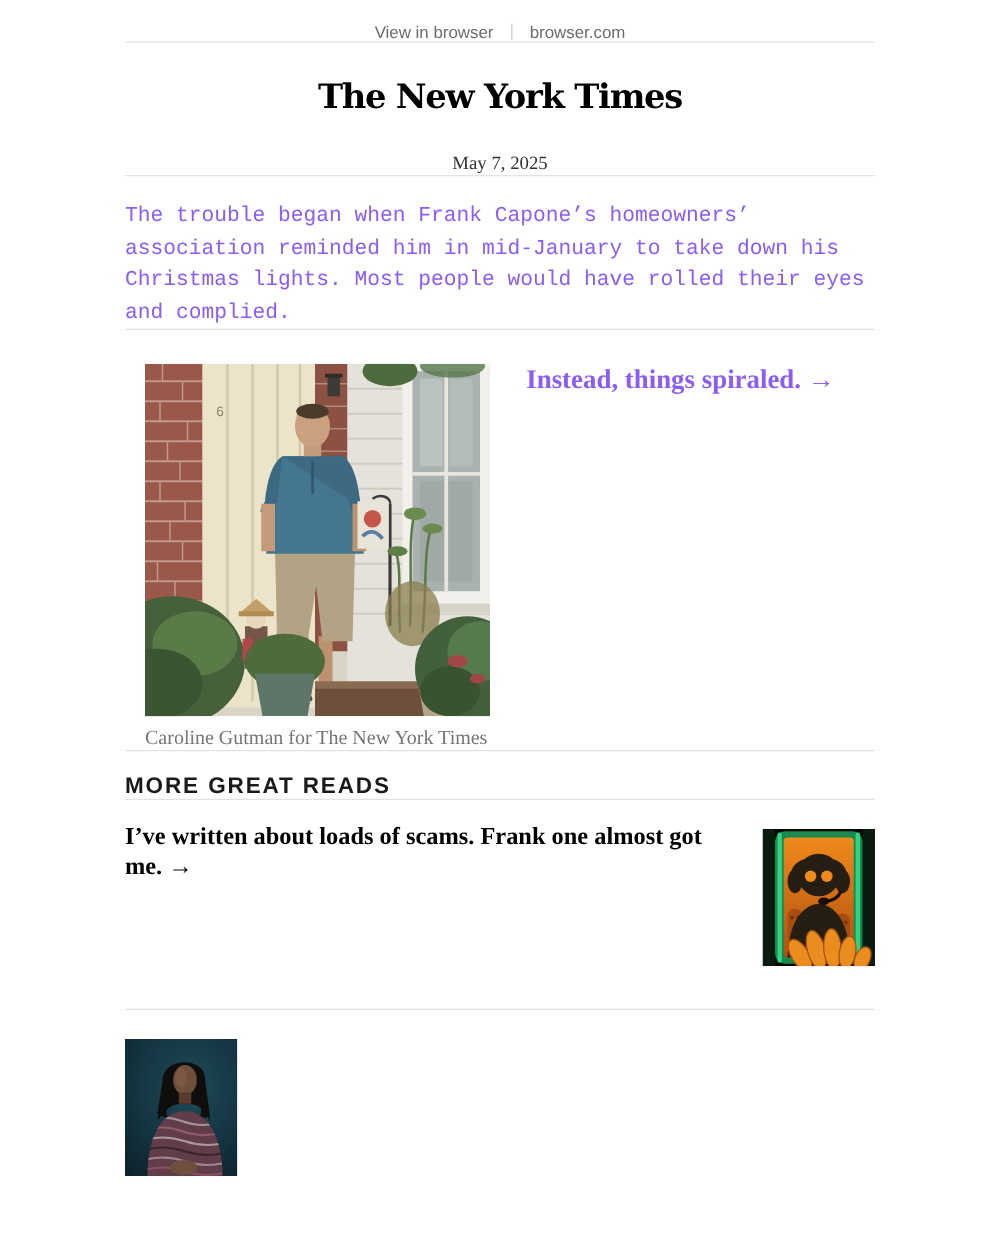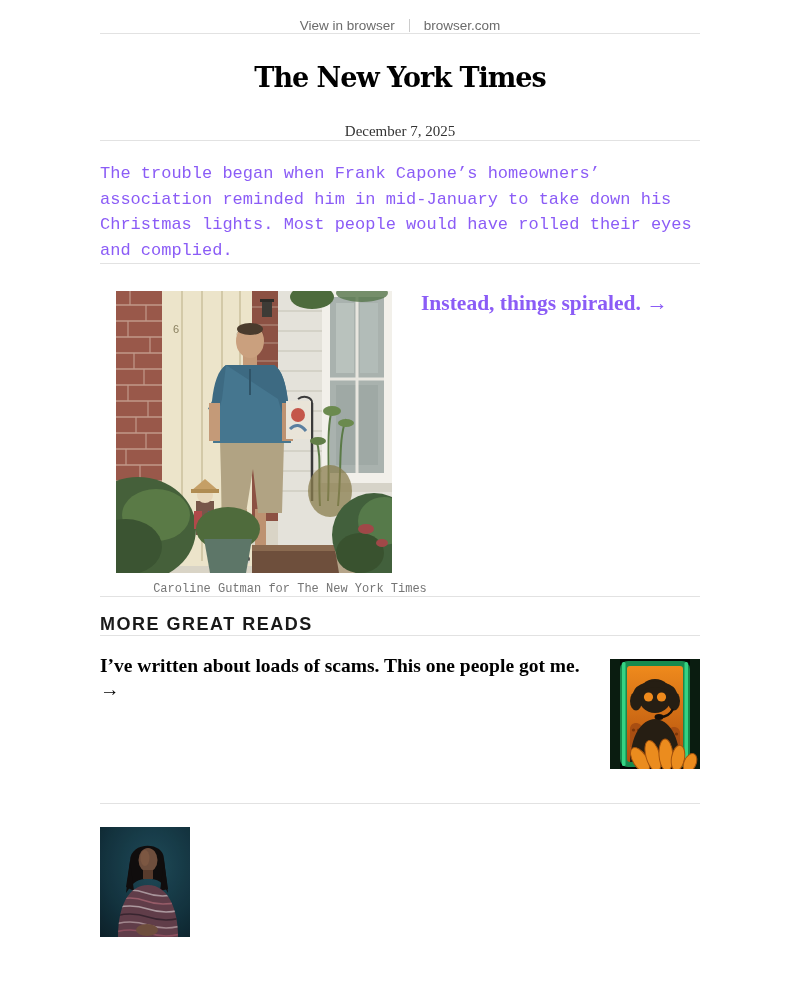"December 7, 2025" div.date { text: December -> May }
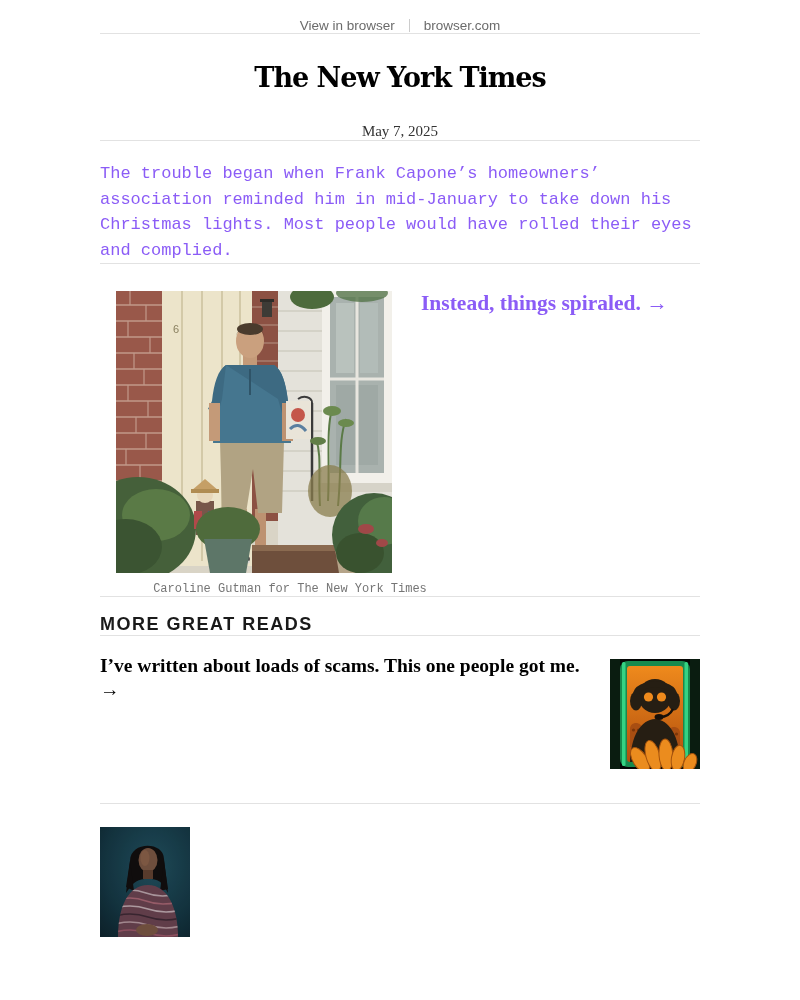"Caroline Gutman for The New" .caption { font-family: Liberation Mono, monospace -> none; font-size: 12px -> 16px; text-align: center -> none }
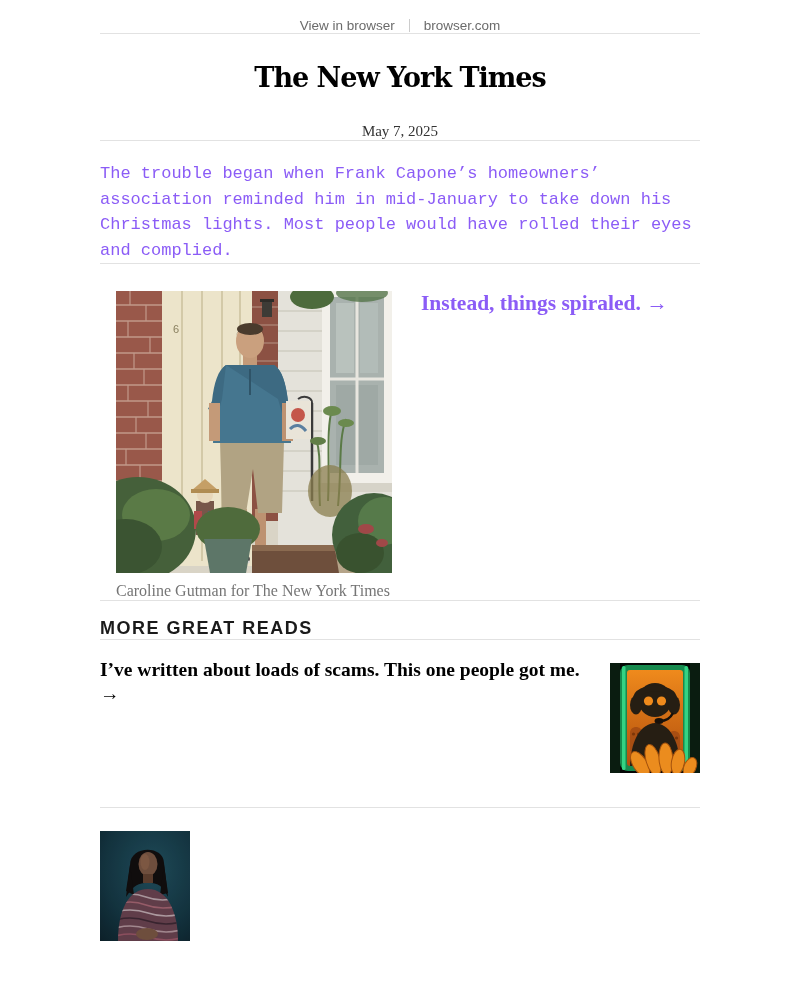"I’ve written about loads of" h3.article-headline { text: This one people -> Frank one almost }
